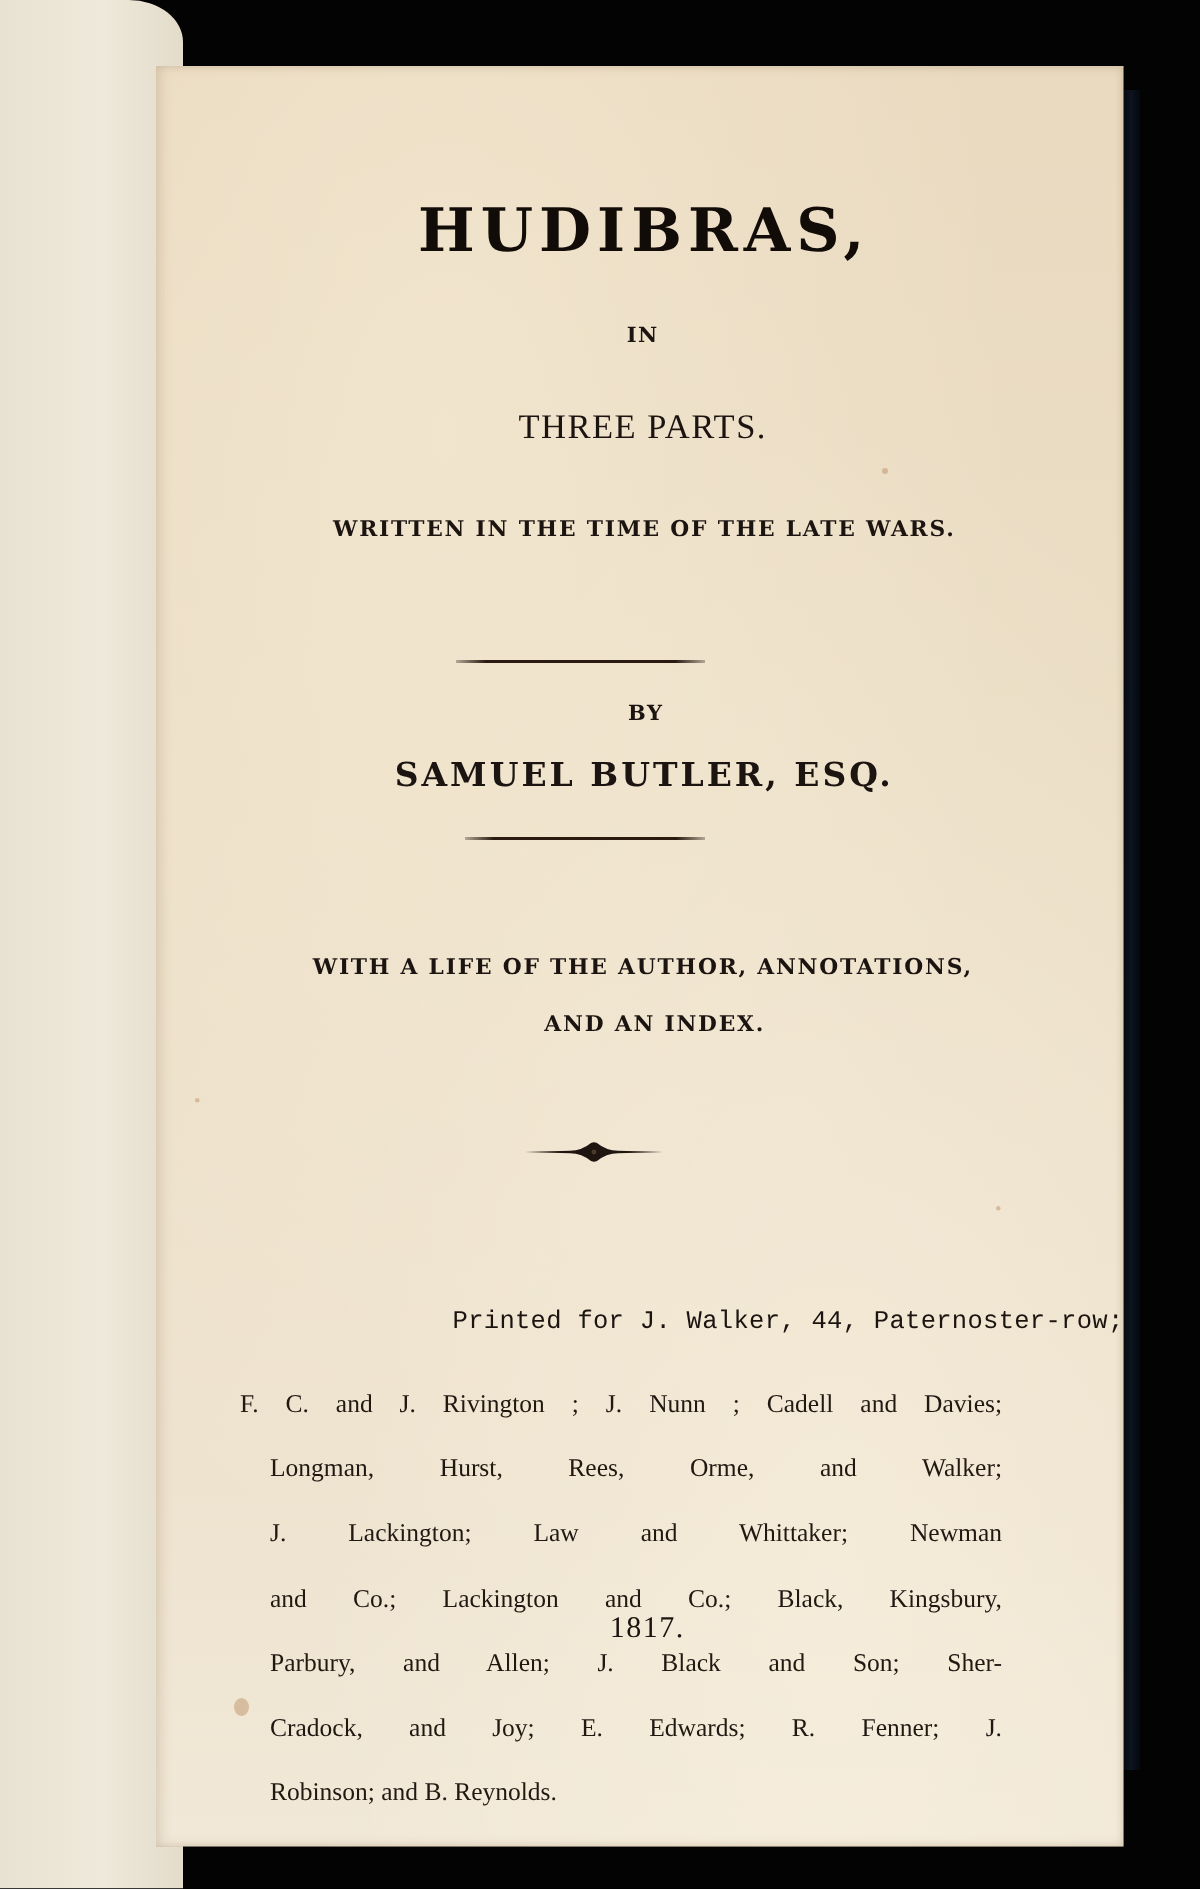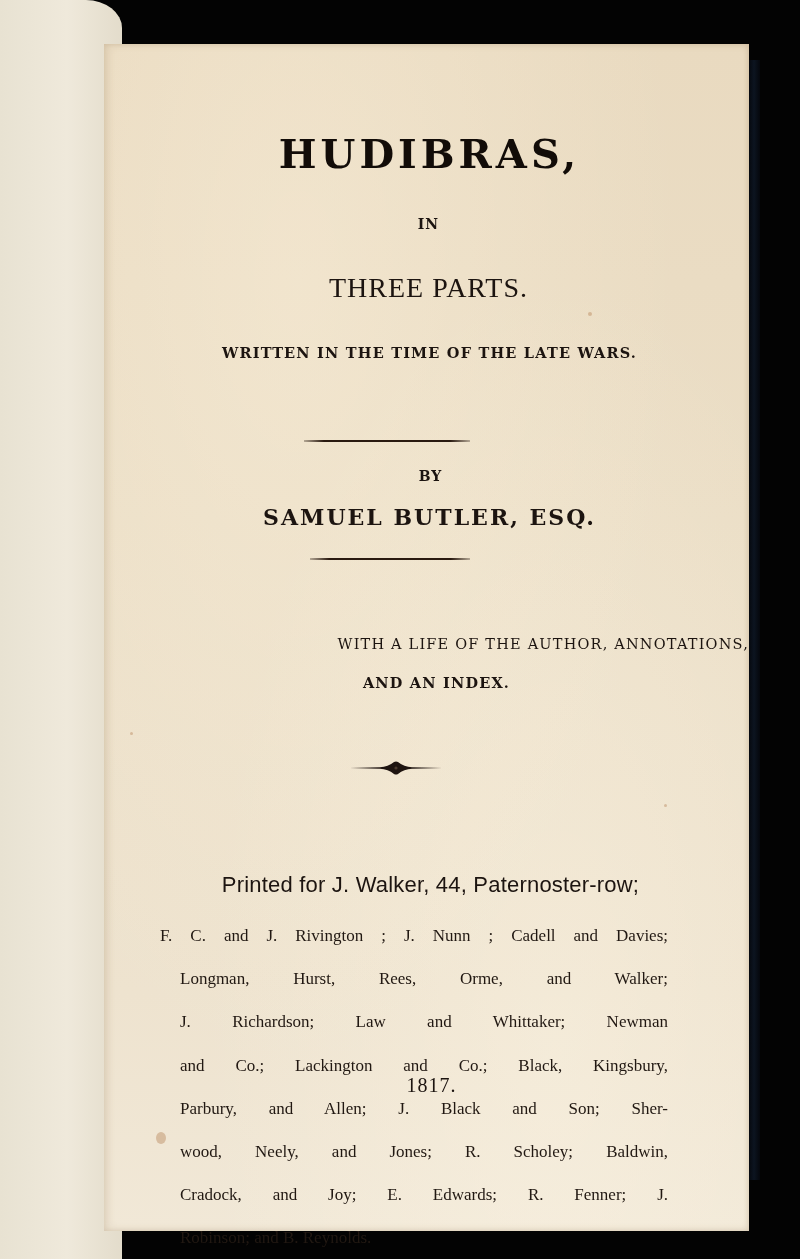"THREE PARTS." .three-parts { font-size: 28px -> 23px }
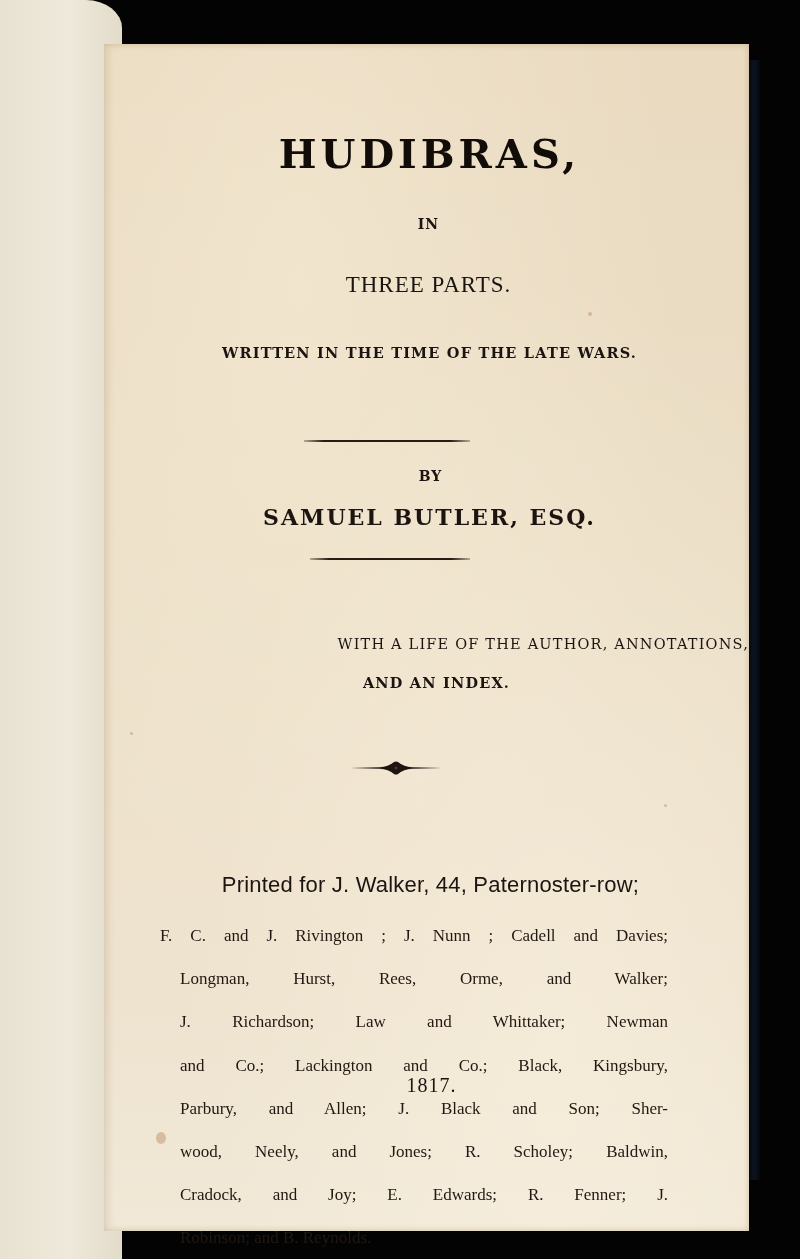"WITH A LIFE OF THE" .with-life { font-weight: normal -> bold; text-align: right -> none }
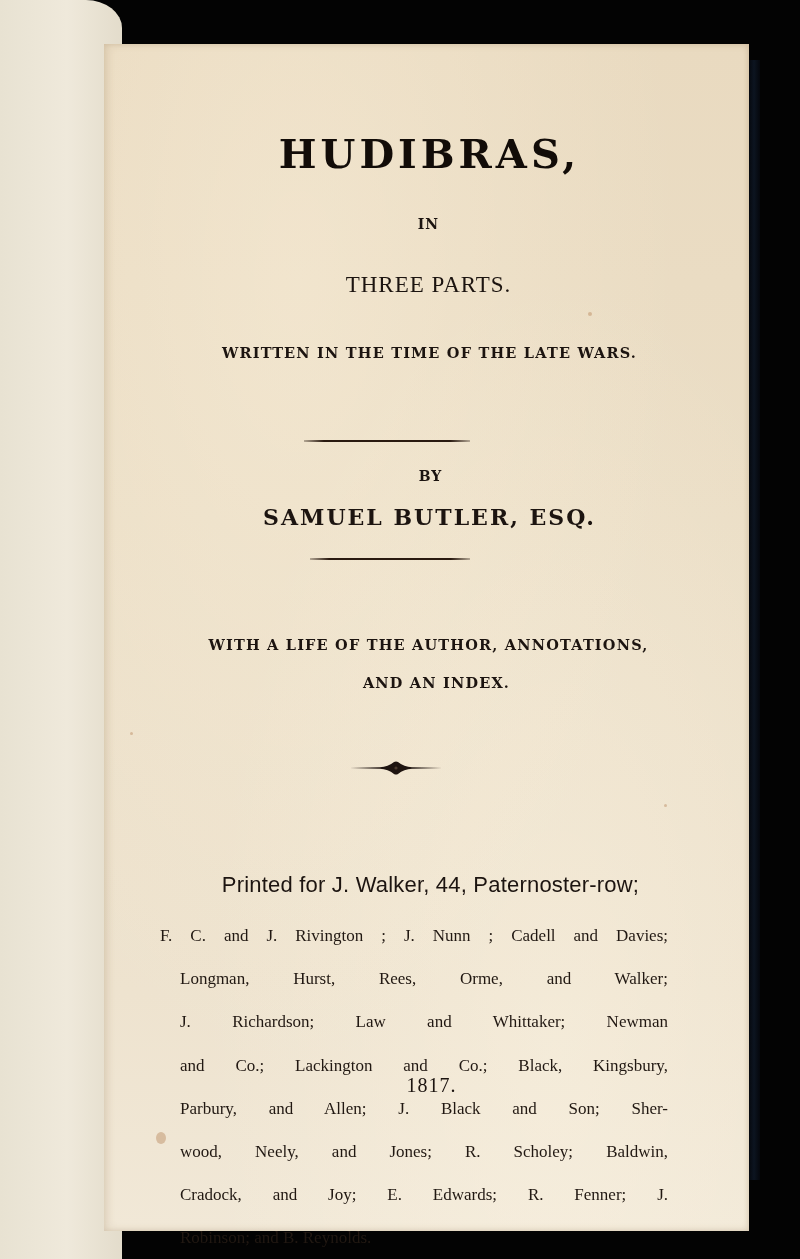"Printed for J. Walker, 44," .printed { font-family: Liberation Sans, sans-serif -> Liberation Mono, monospace; font-size: 22px -> 17px; text-align: none -> right }
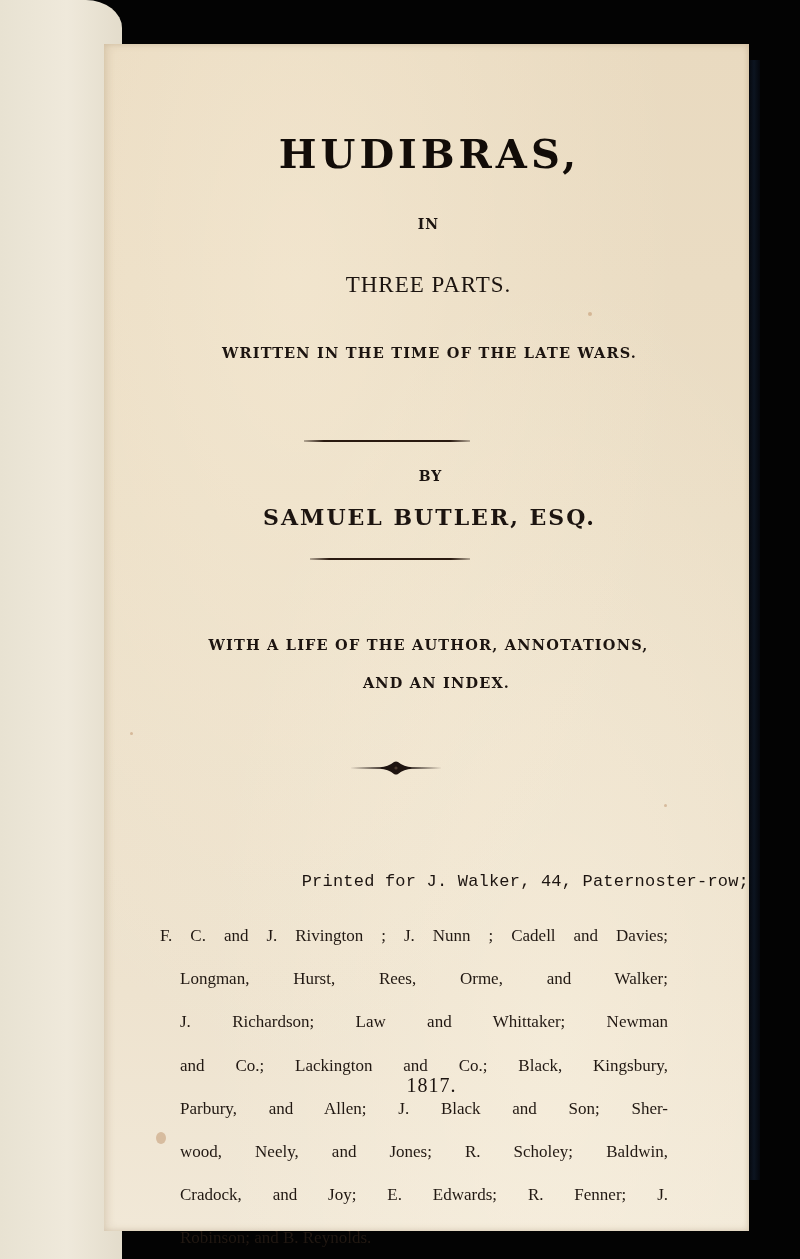"J. Richardson; Law and Whittaker;" span.bs-line { text: Richardson -> Lackington }
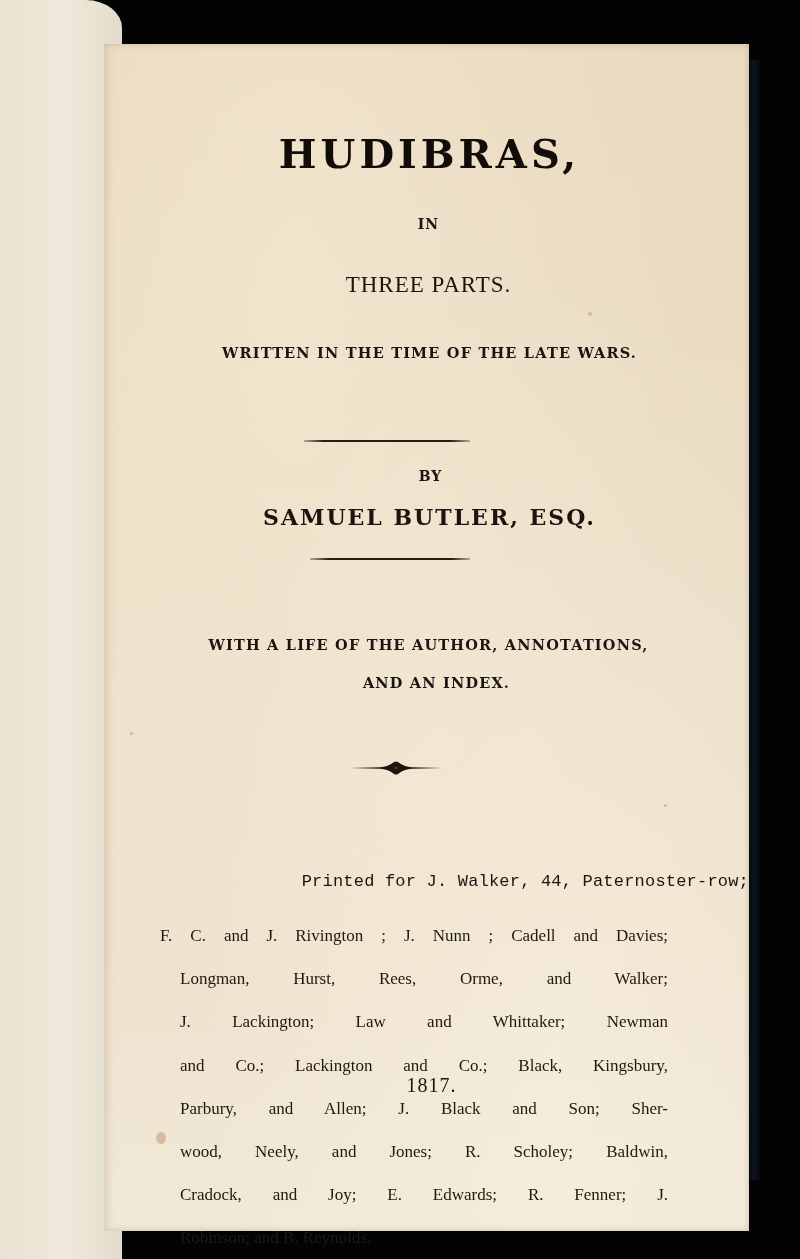"wood, Neely, and Jones; R." span.bs-line { html: <span>wood, Neely, and Jones; R. Scholey; Baldwin,</span> -> none }
